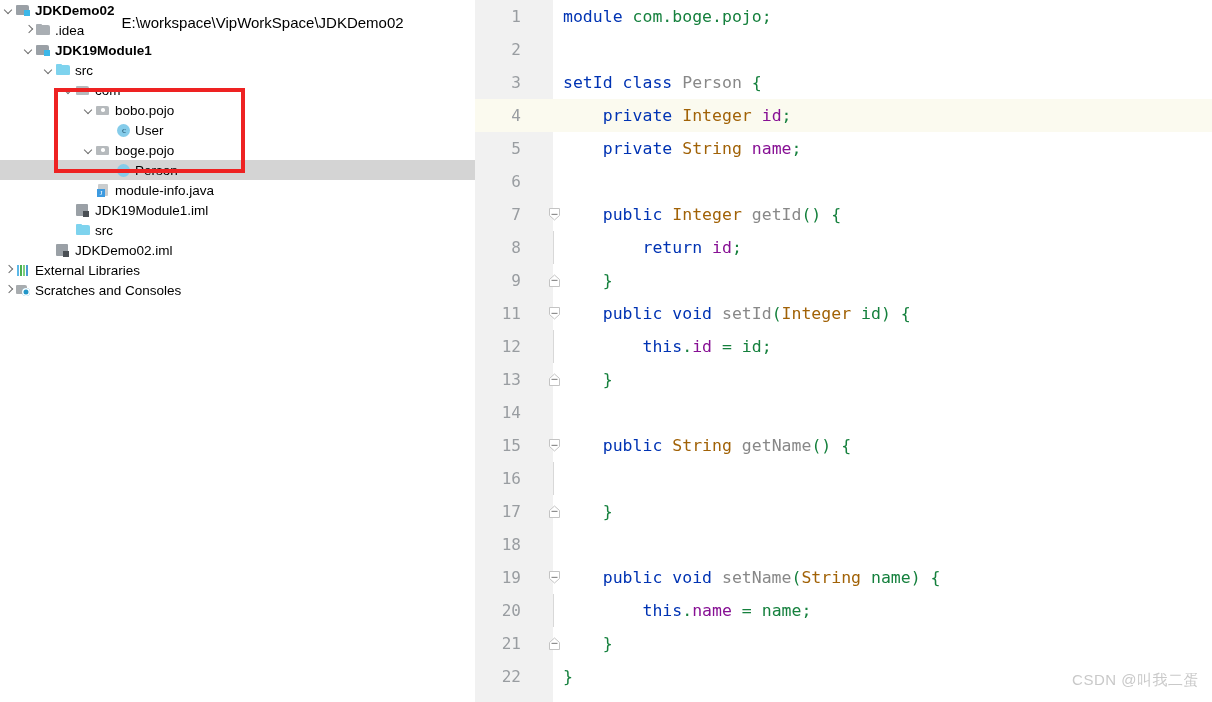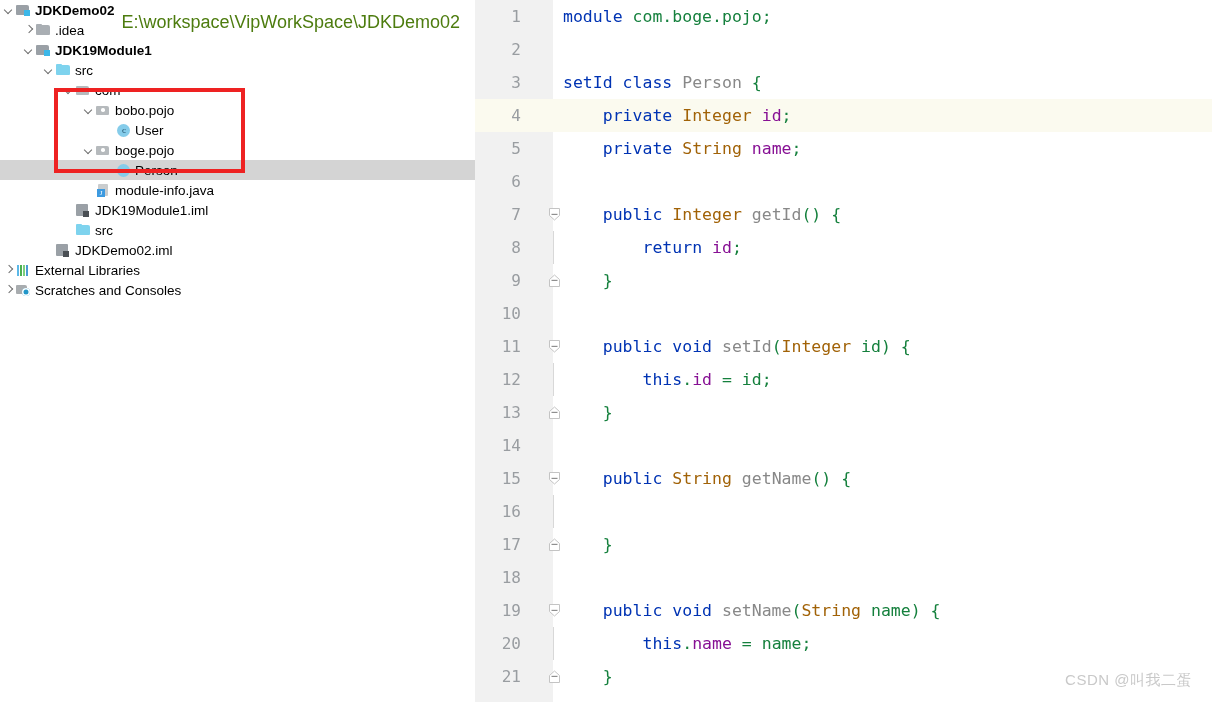"E:\workspace\VipWorkSpace\JDKDemo02" .tree-path { color: #4d7c0f -> #000000; font-size: 18px -> 15px }
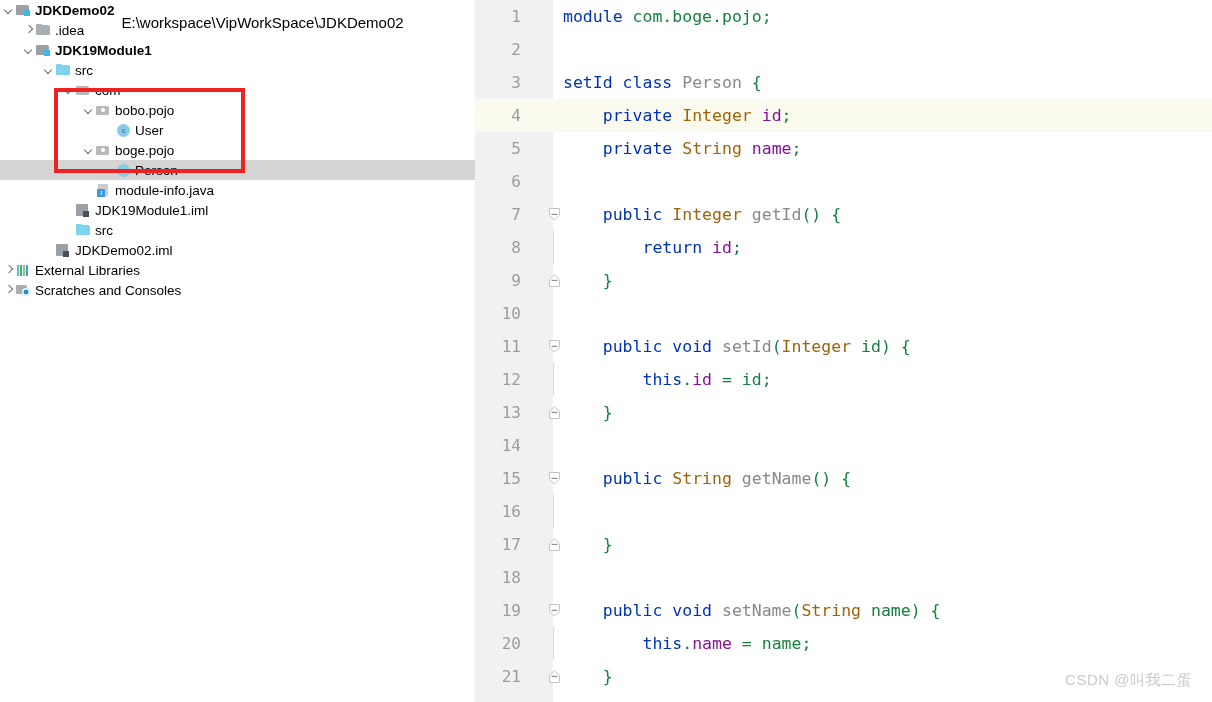"10" div.code-line { html: <div><span>10</span><span></span></div> -> none }
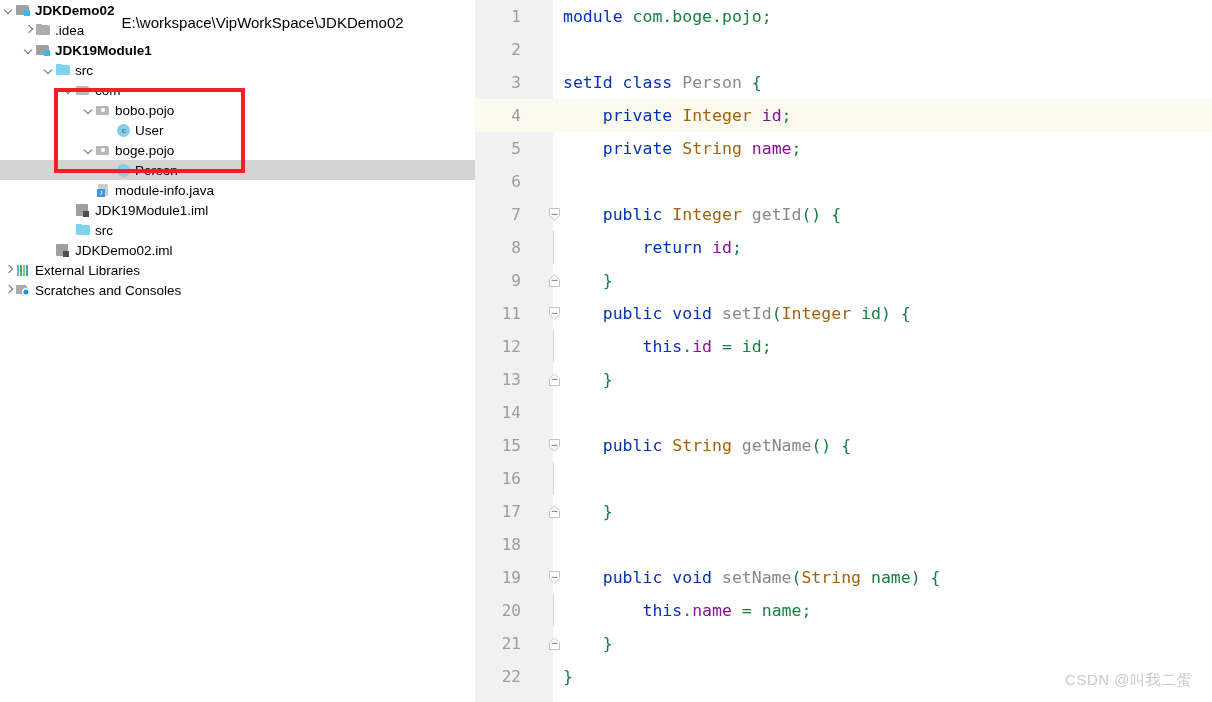"CSDN @叫我二蛋" #watermark { right: 20px -> 13px }
